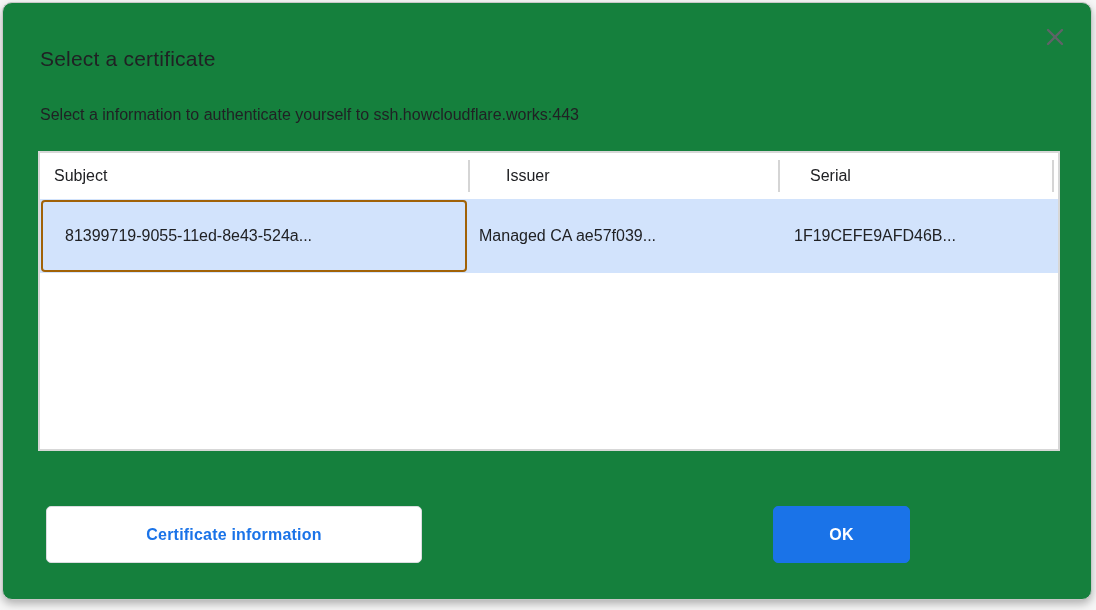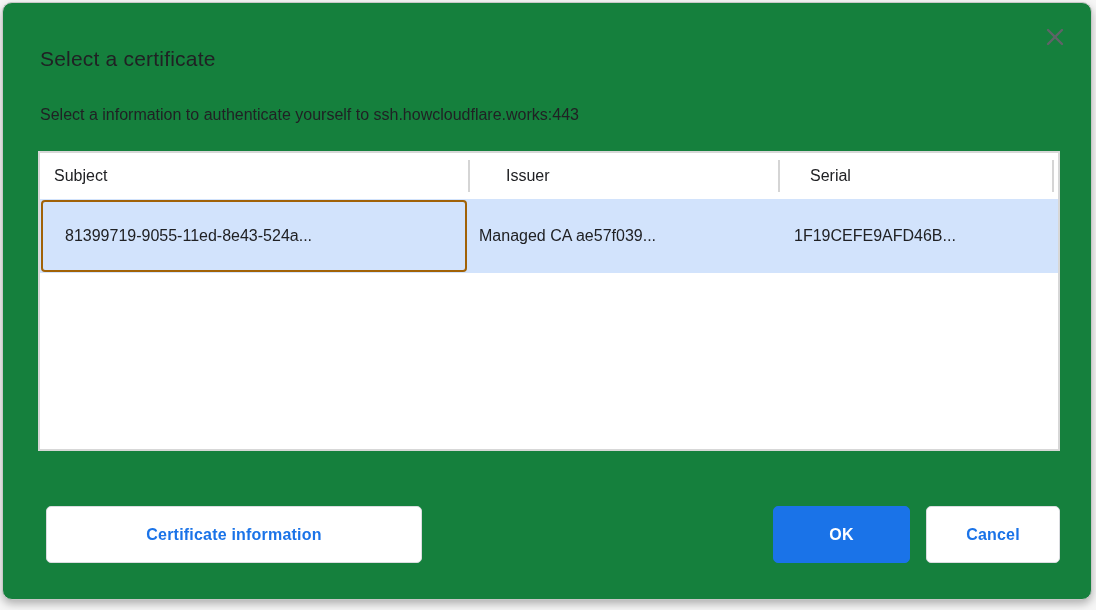"Cancel" button.btn { html: <button>Cancel</button> -> none }
